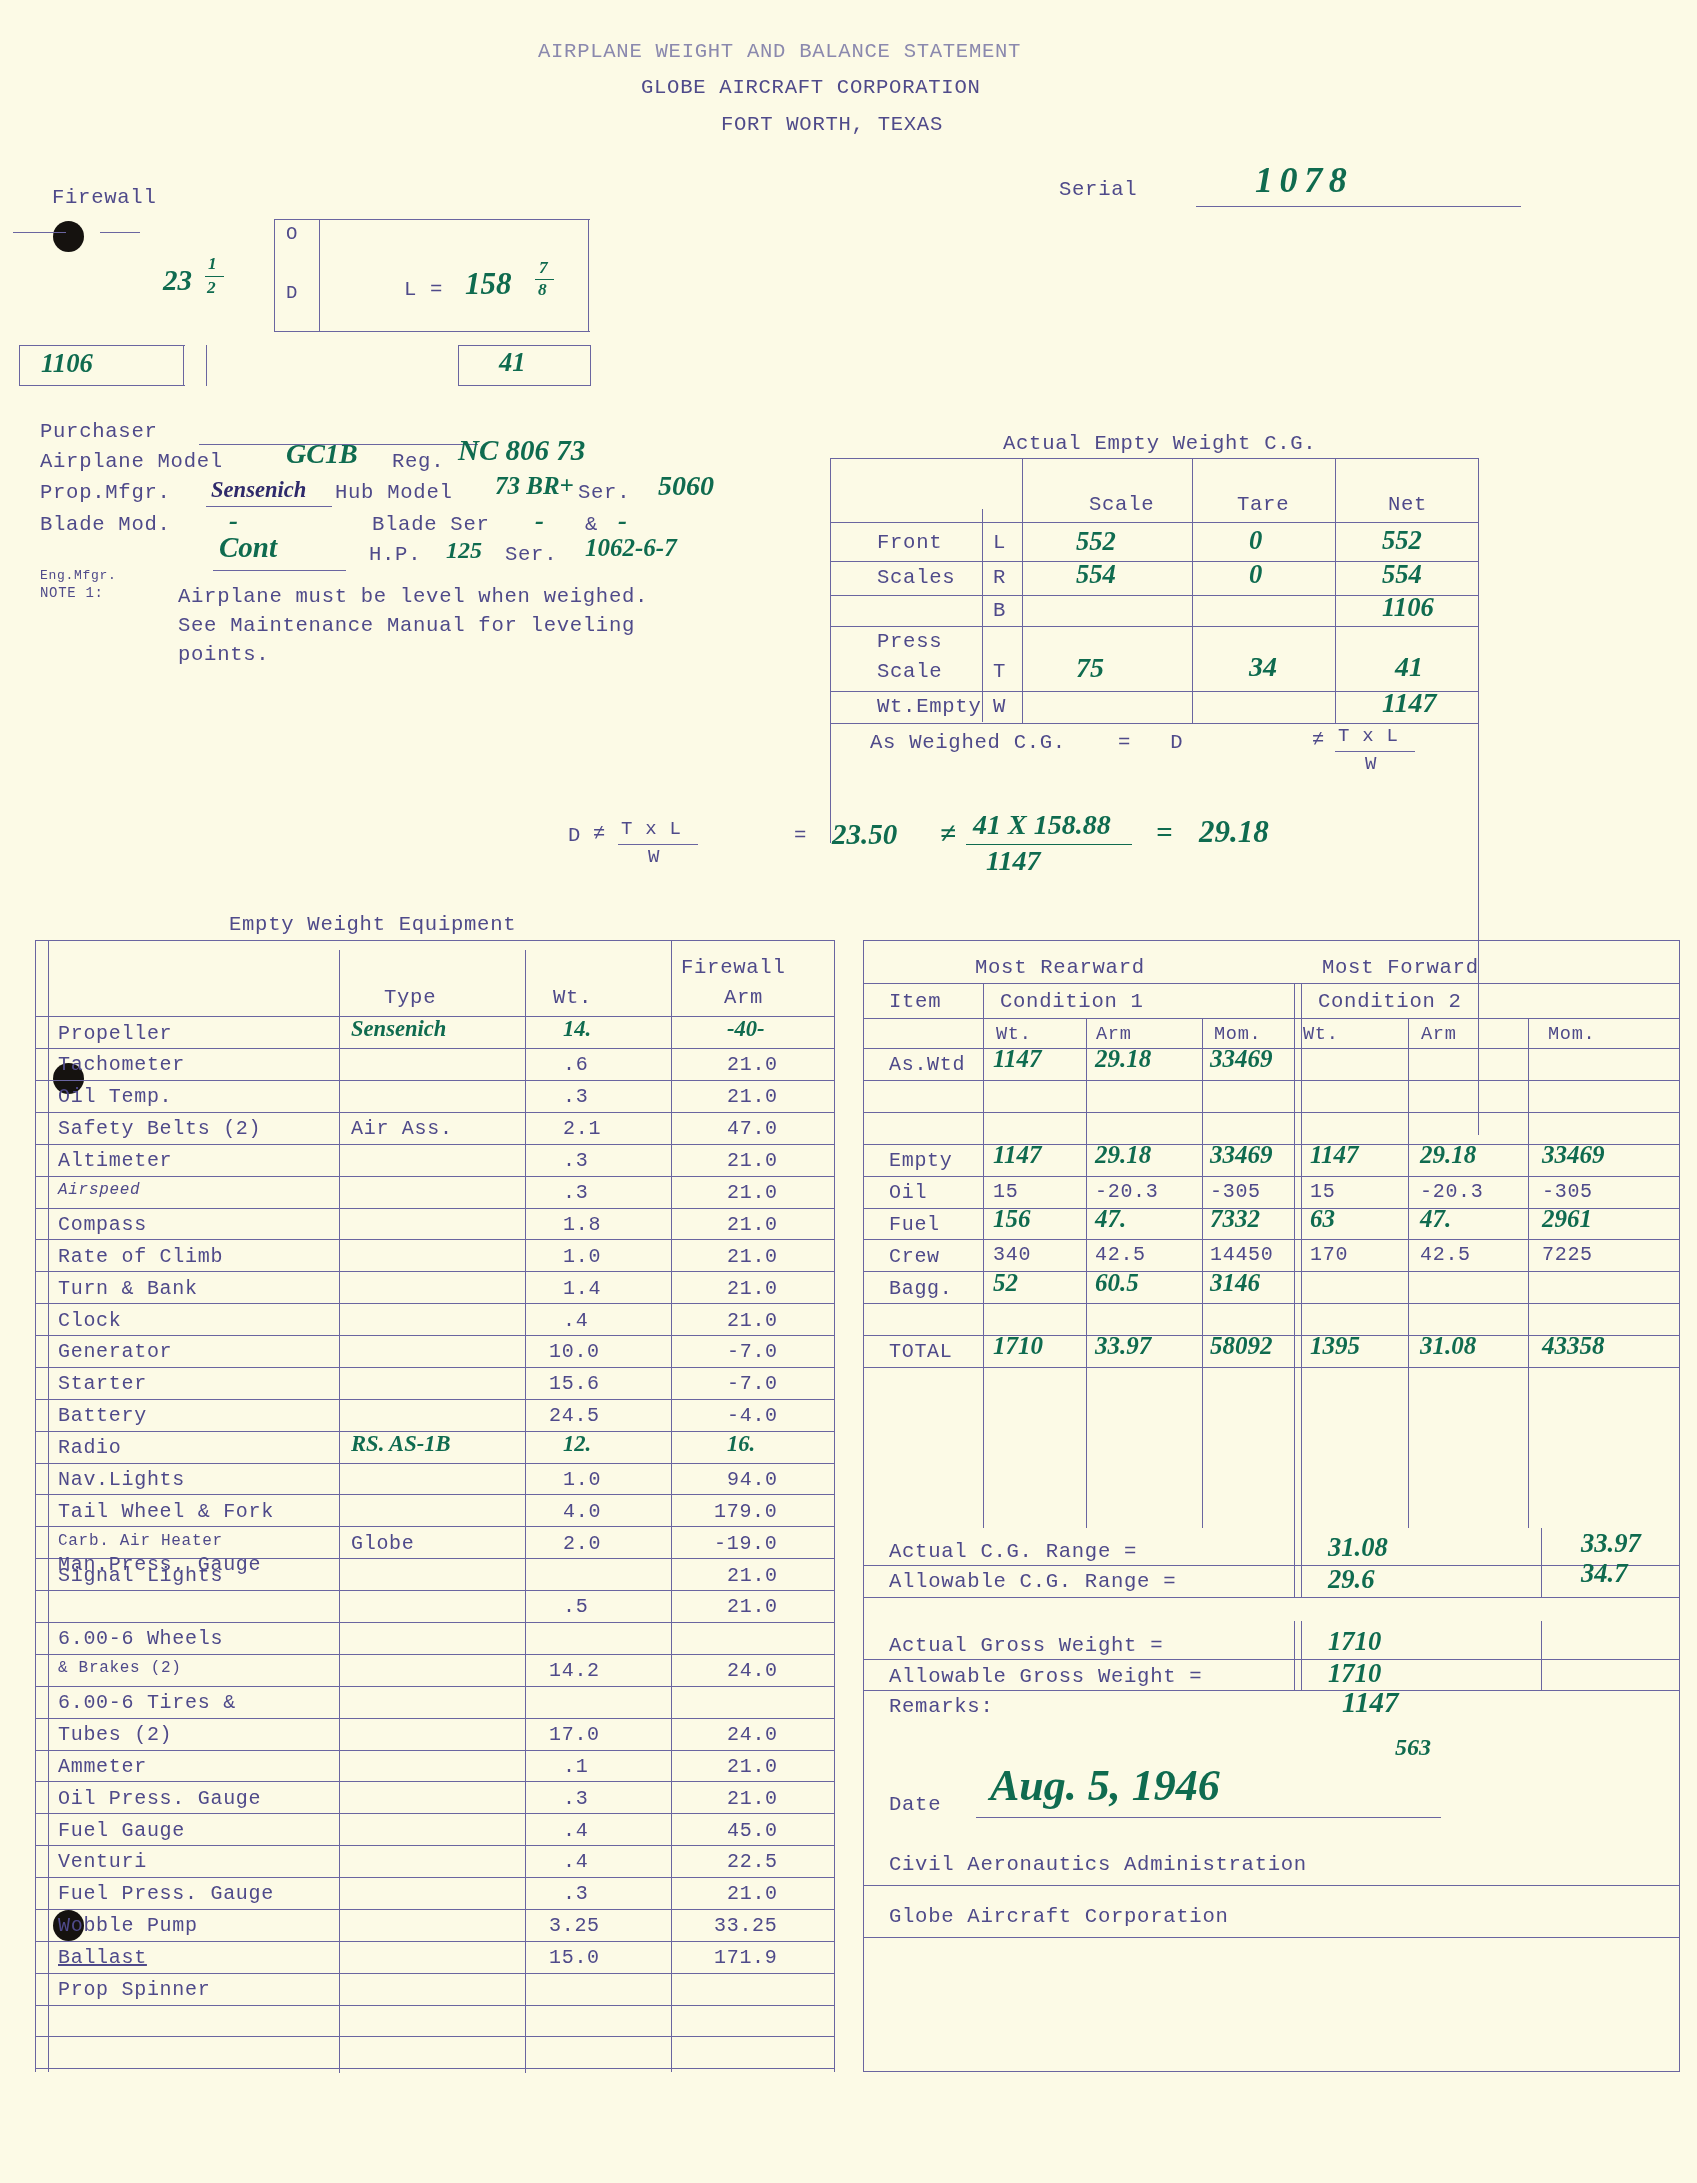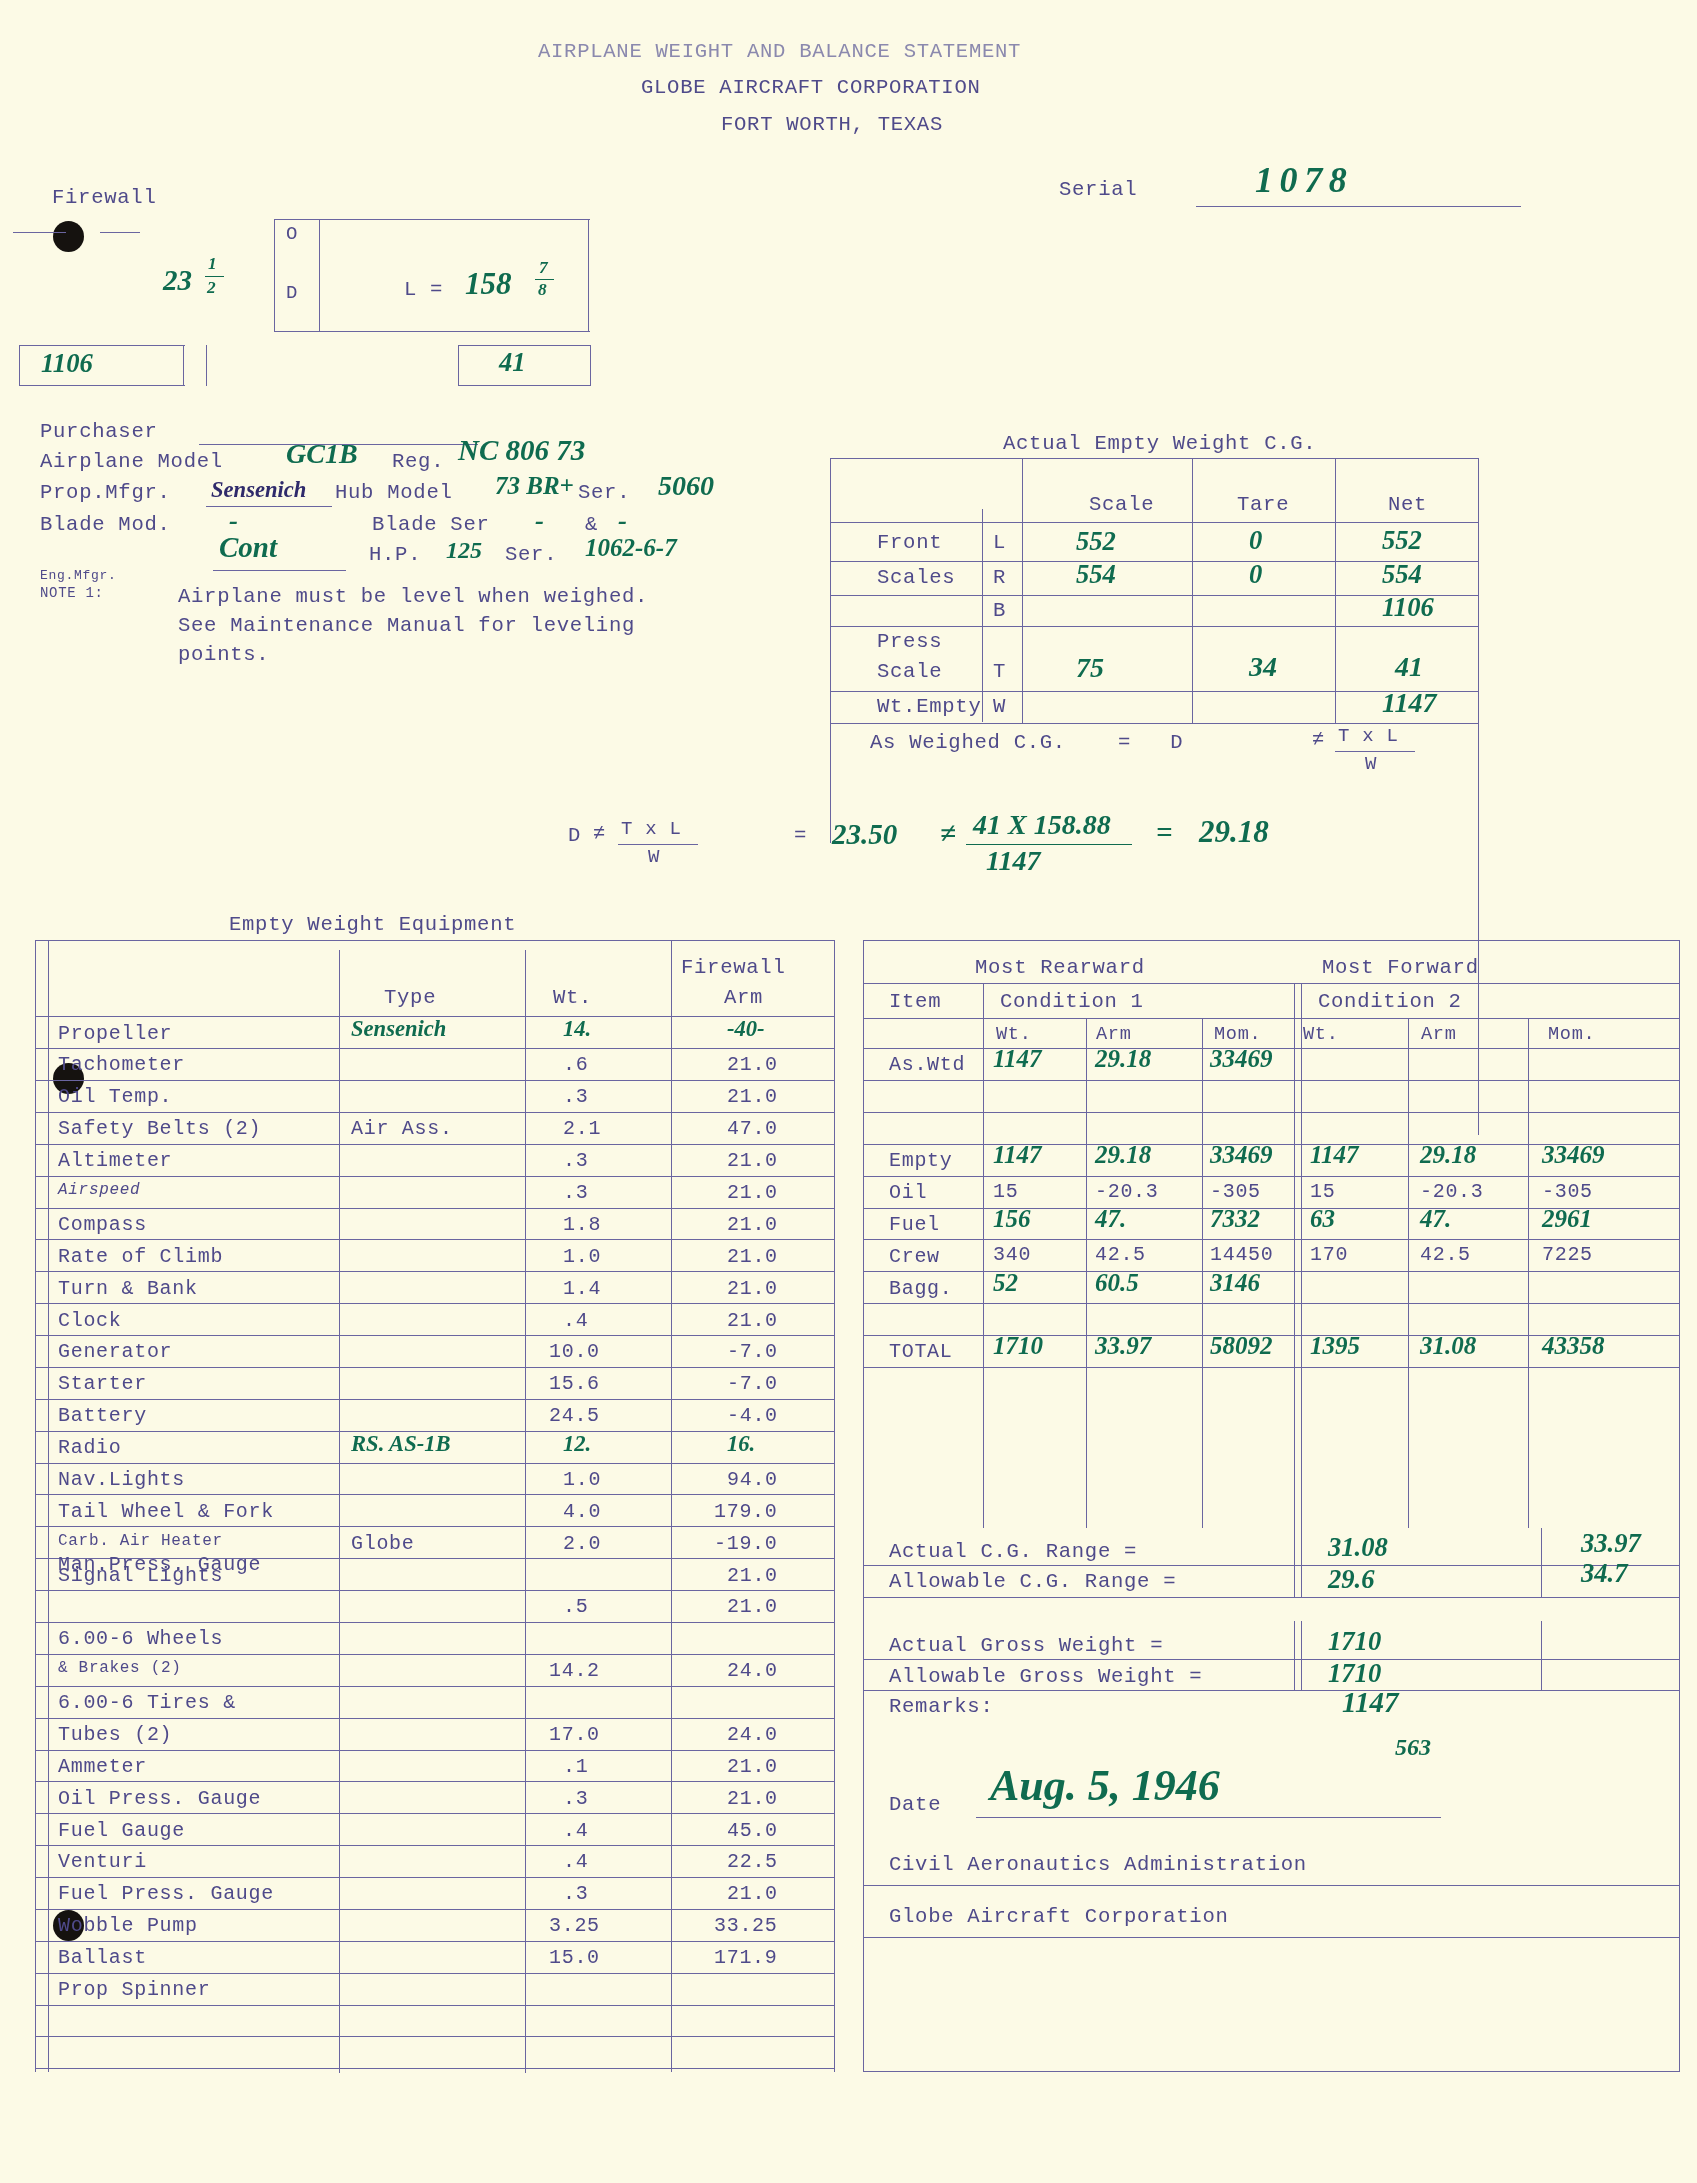"Ballast" div.t { text-decoration: none -> underline }
